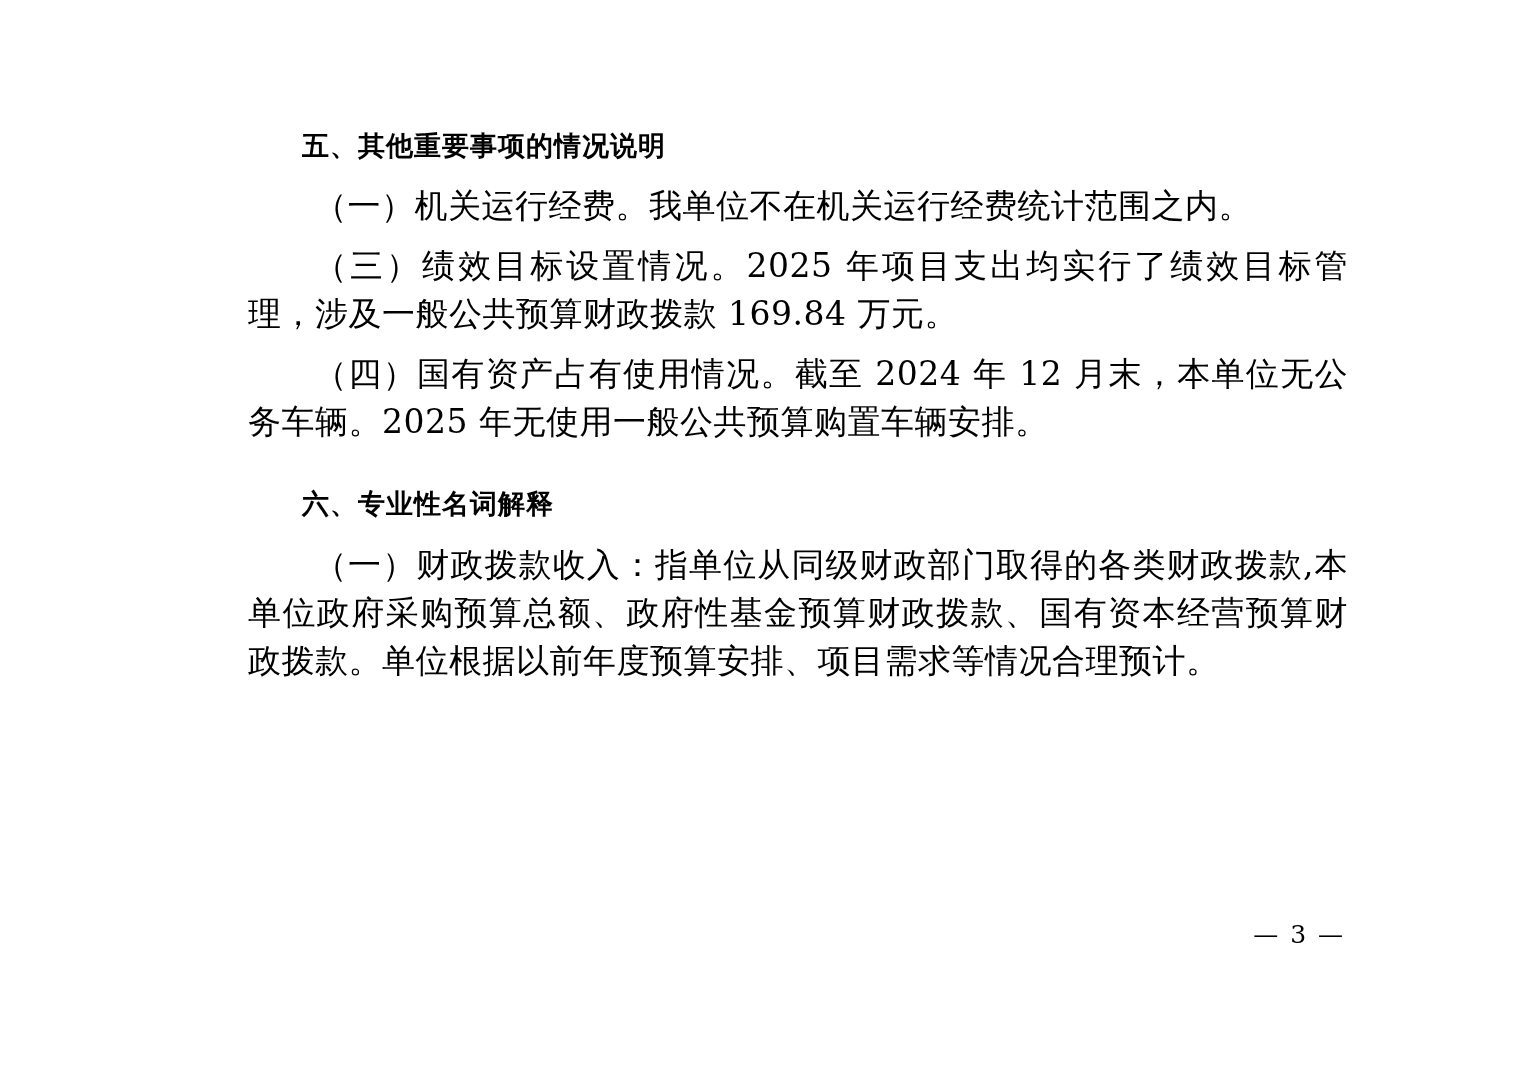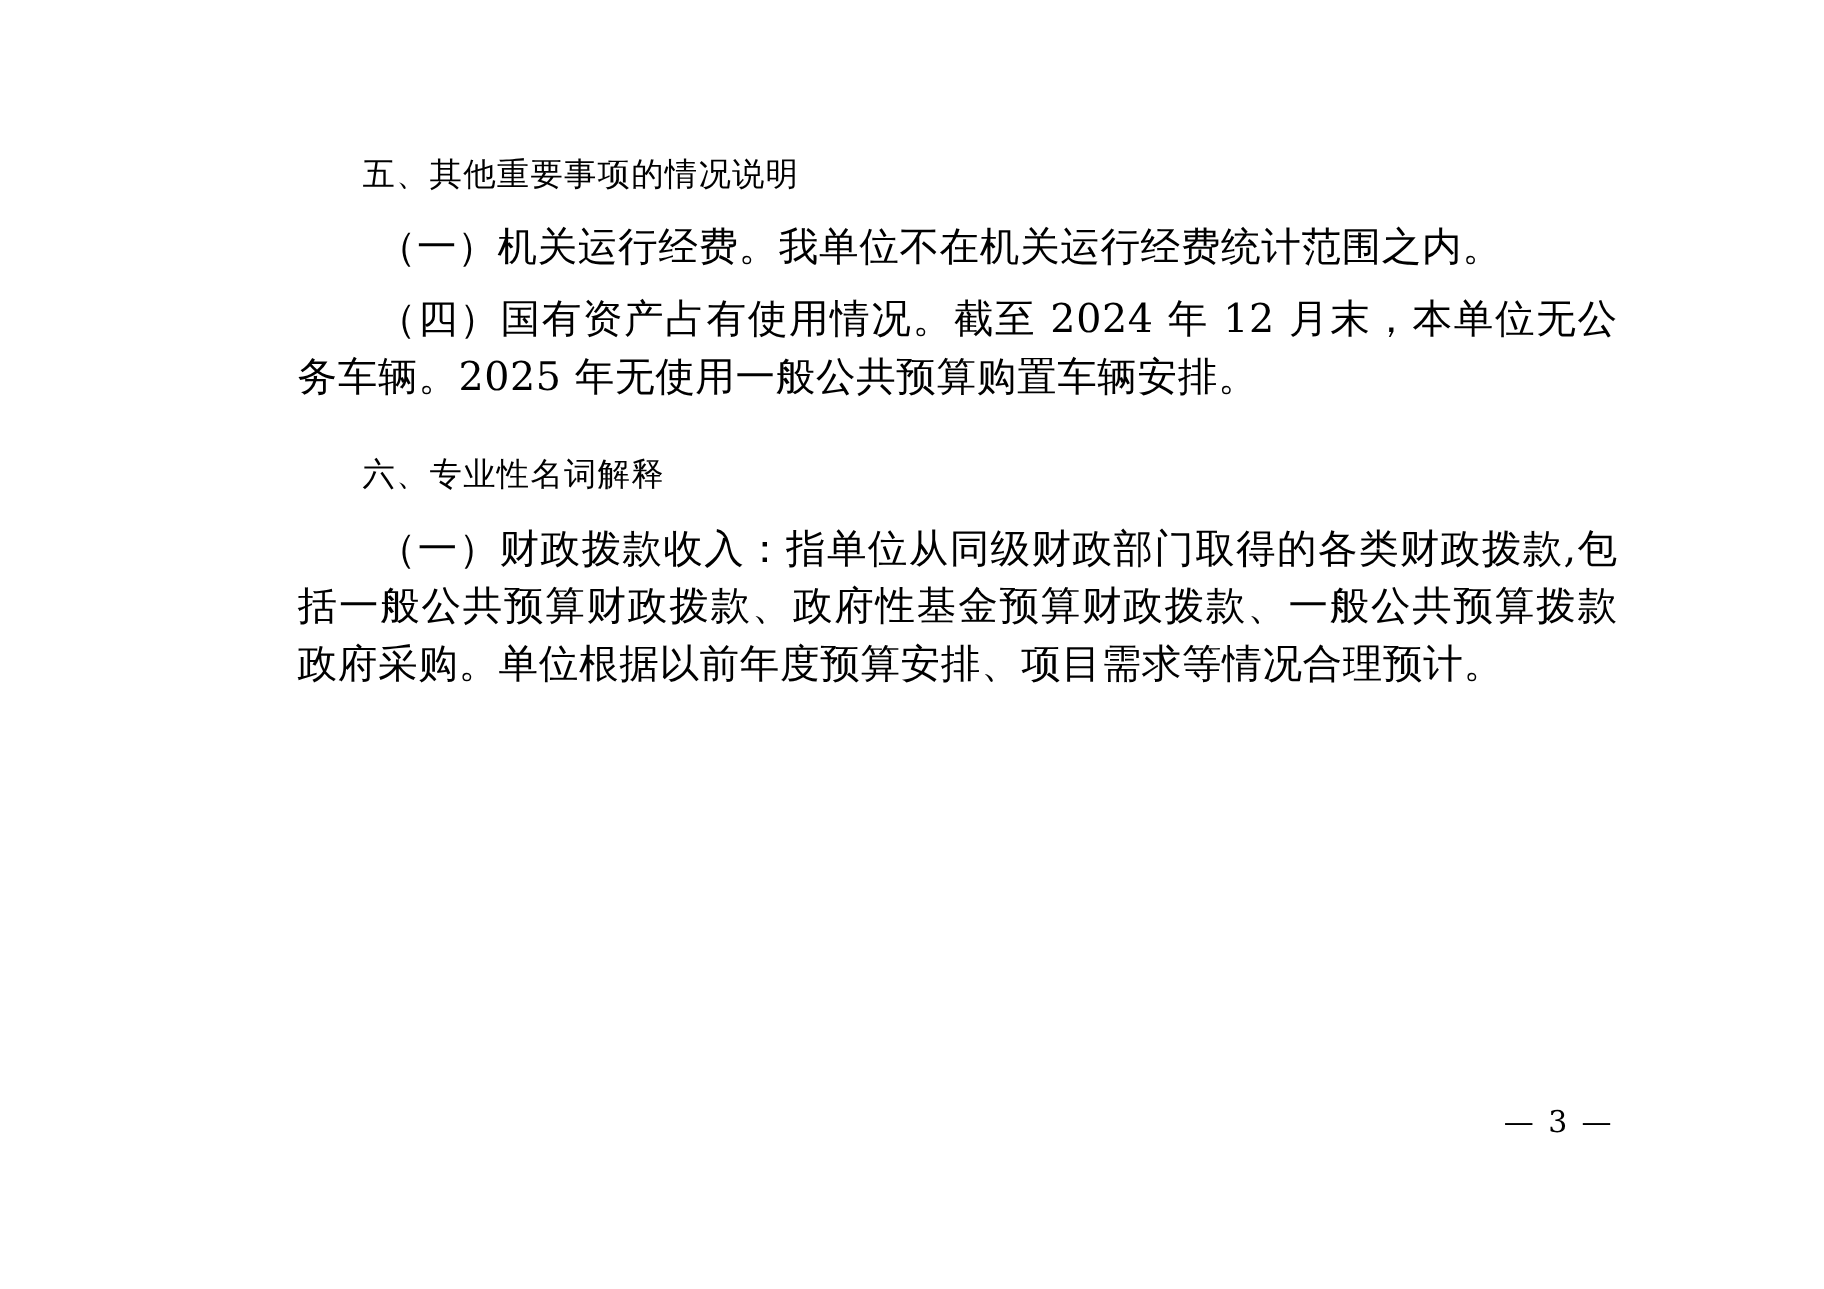"五、其他重要事项的情况说明" h2.section-heading { font-weight: normal -> bold }
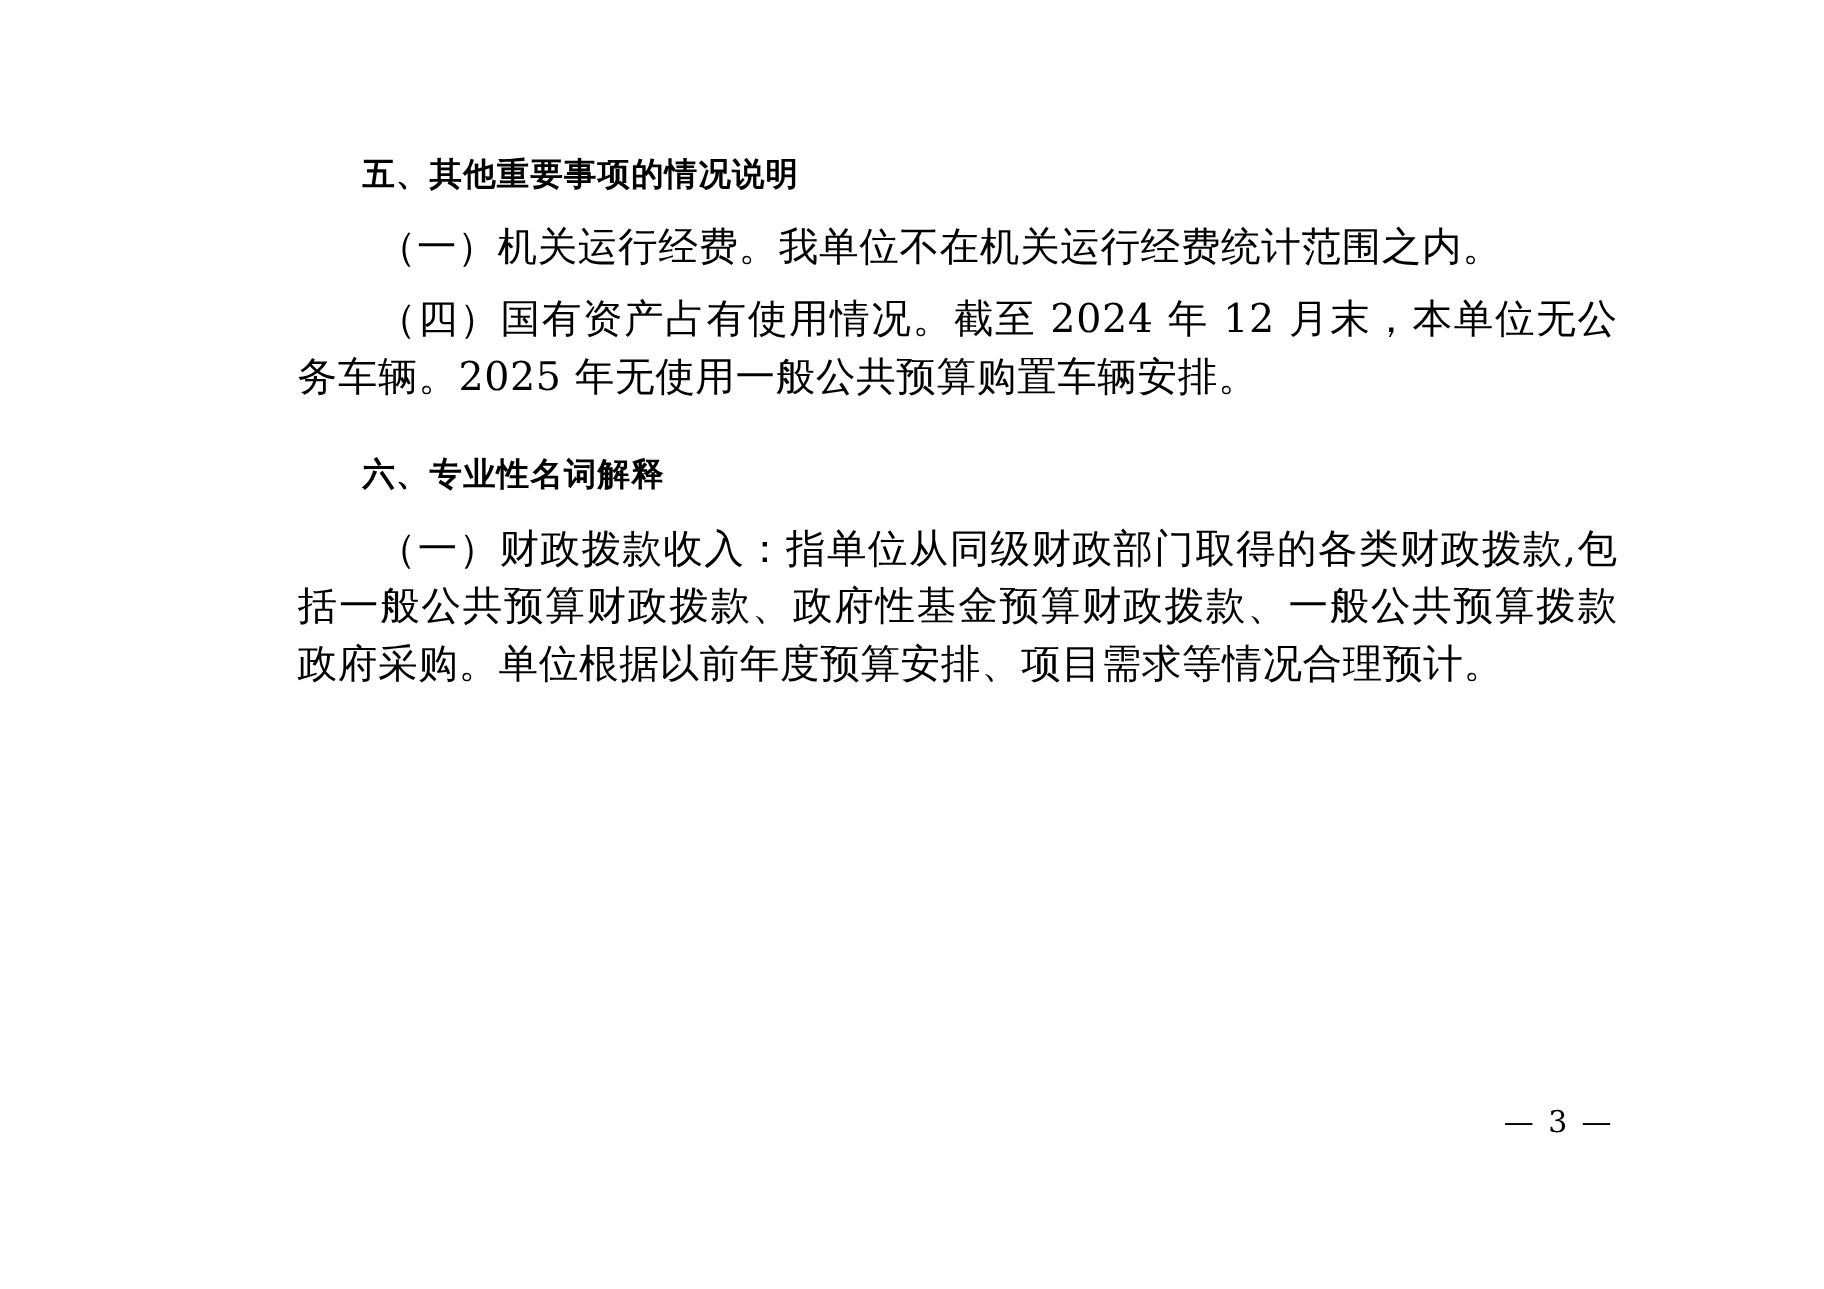"（三）绩效目标设置情况。2025" p.para { html: none -> <p>（三）绩效目标设置情况。2025 年项目支出均实行了绩效目标管理，涉及一般公共预算财政拨款 169.84 万元。</p> }
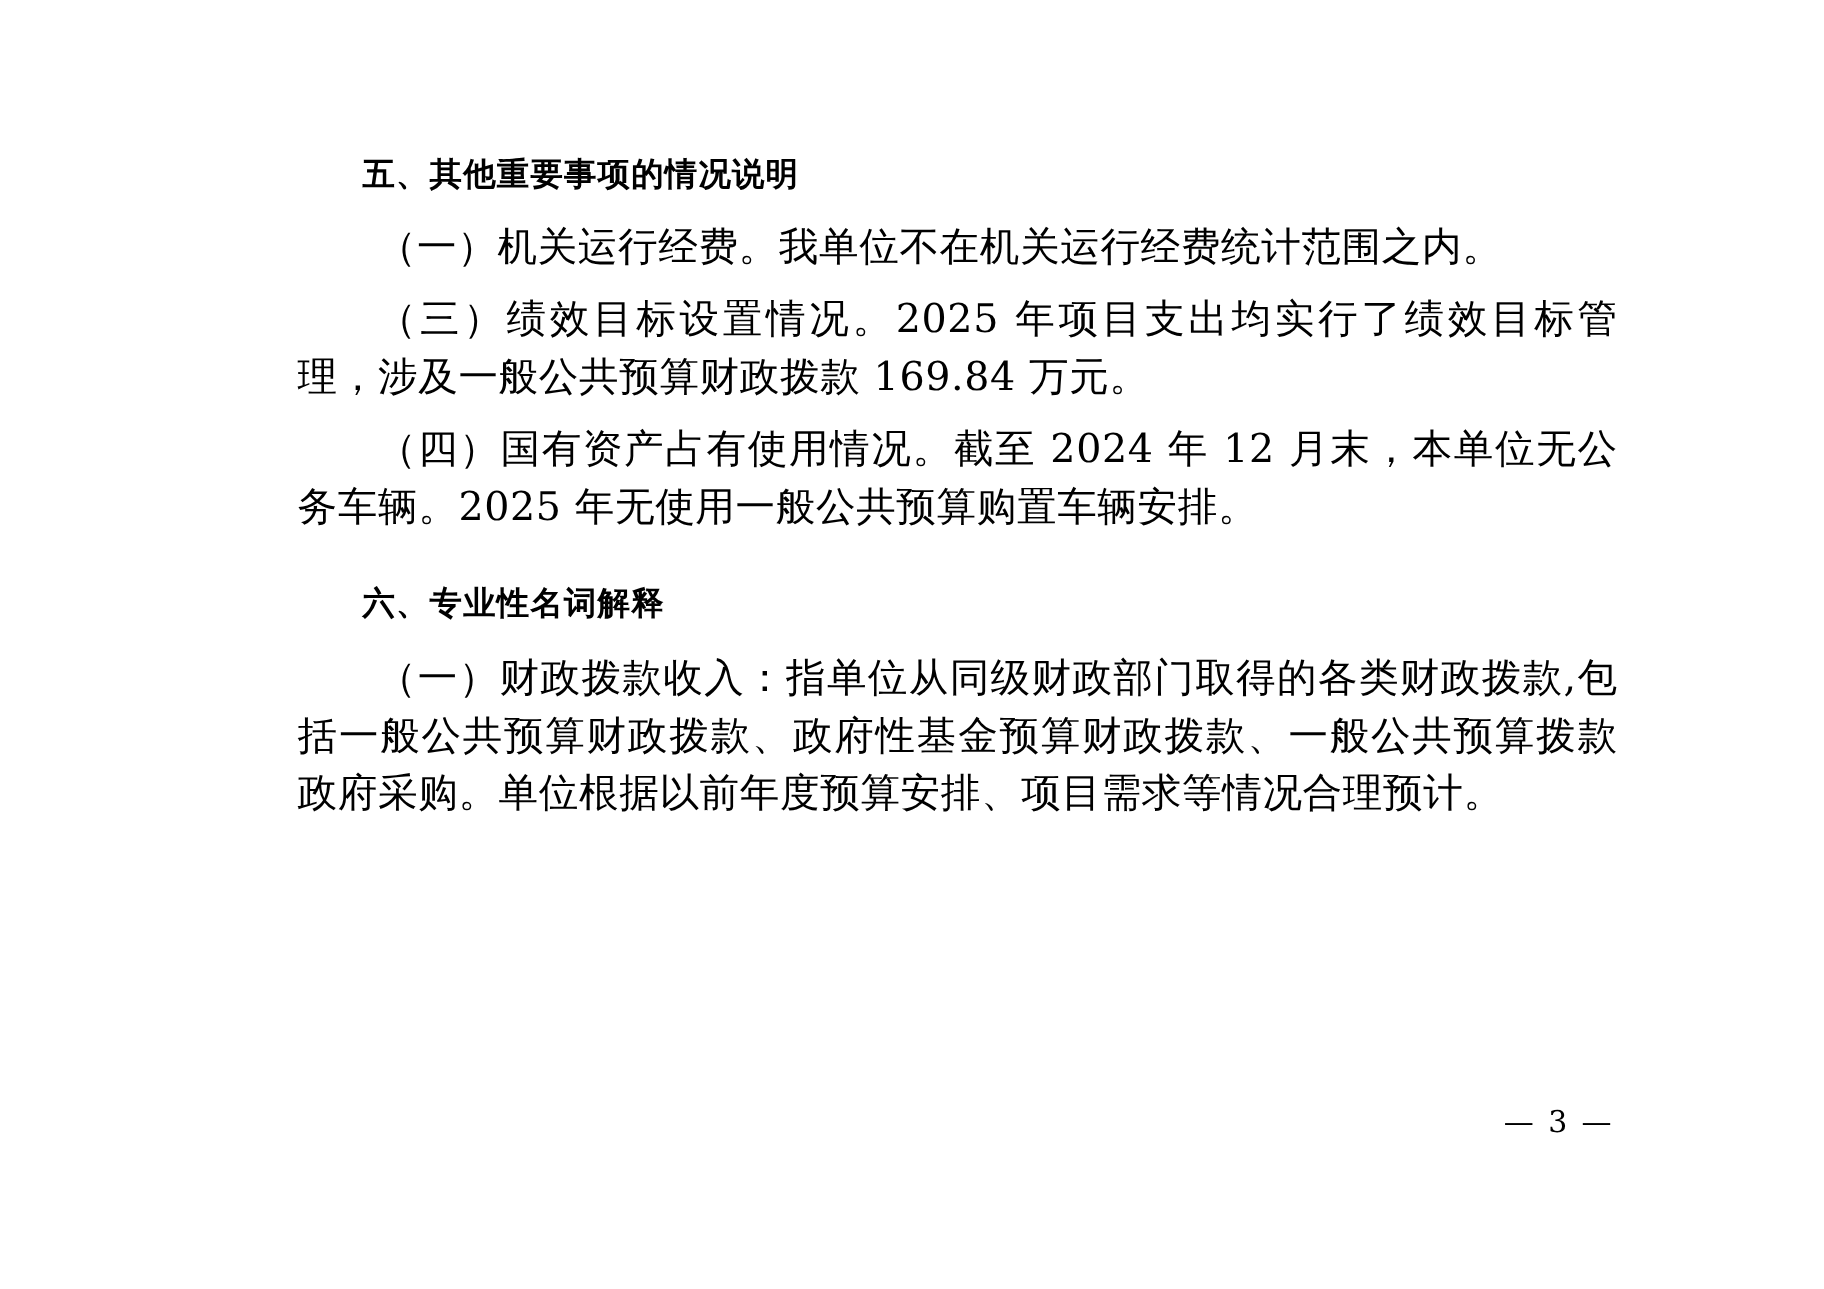"（一）财政拨款收入：指单位从同级财政部门取得的各类财政拨款,包括一般公共预算财政" p.para { text: ,包括一般公共预算财政拨款、政府性基金预算财政拨款、一般公共预算拨款政府采购 -> ,本单位政府采购预算总额、政府性基金预算财政拨款、国有资本经营预算财政拨款 }
